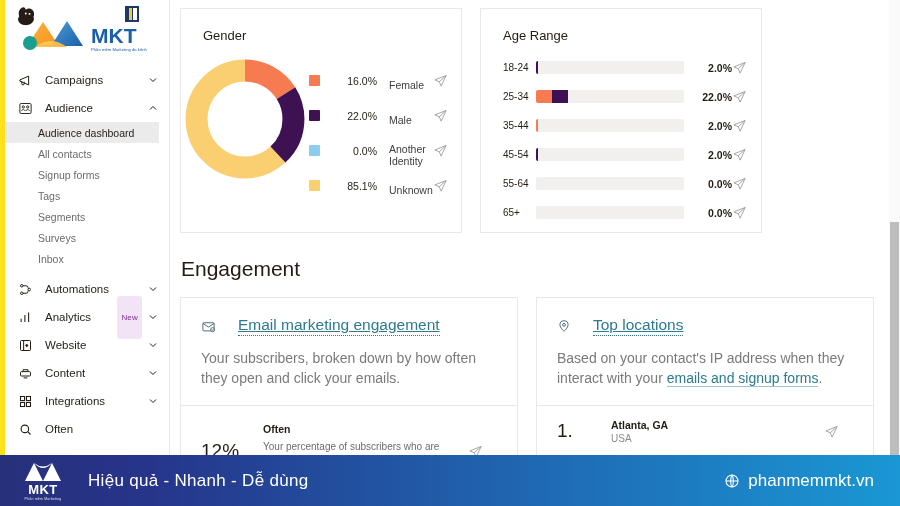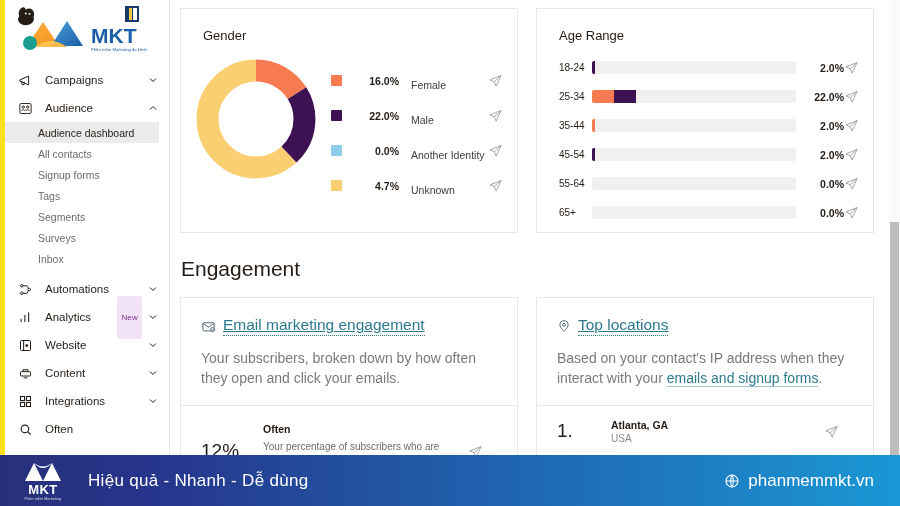"Gender" .demo-card { width: 338px -> 282px }
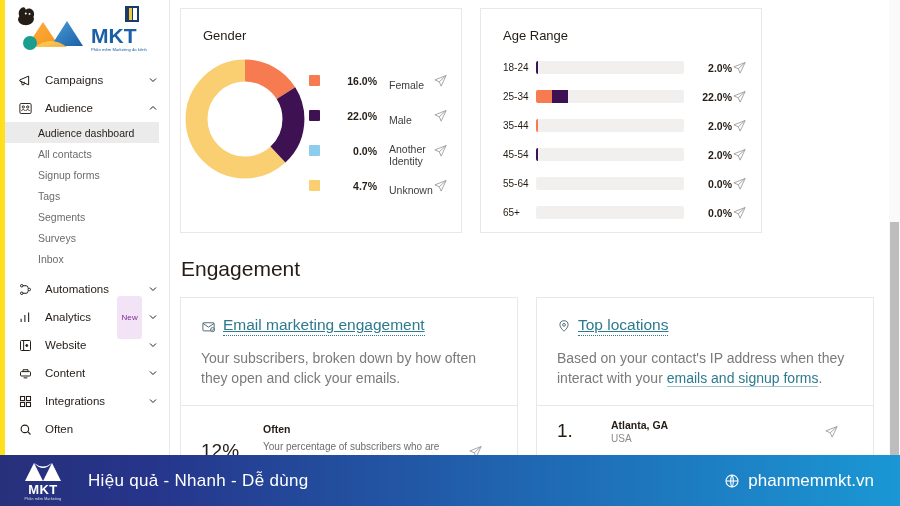"16.0%" .lg-pct { font-weight: bold -> normal }
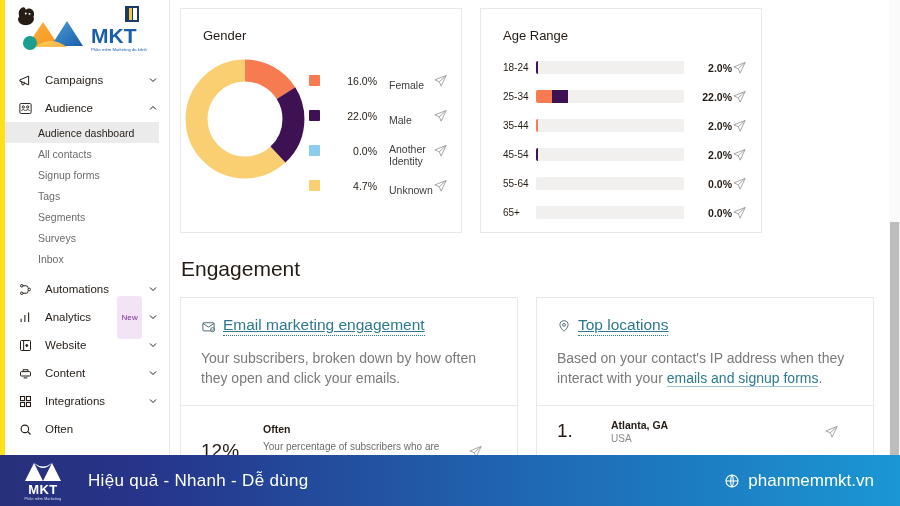"4.7%" span.lg-pct { text: 4.7% -> 85.1% }
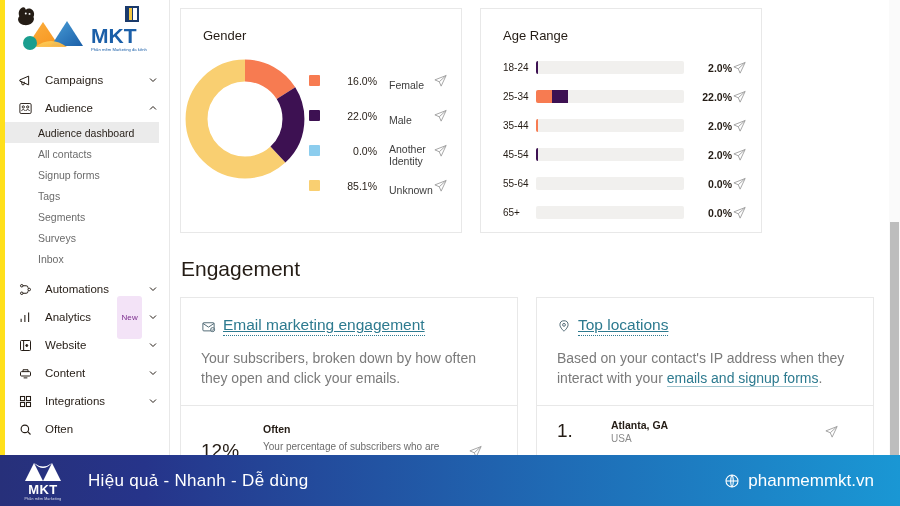"Email marketing engagement" .eng-title-line { gap: 7px -> 22px }
